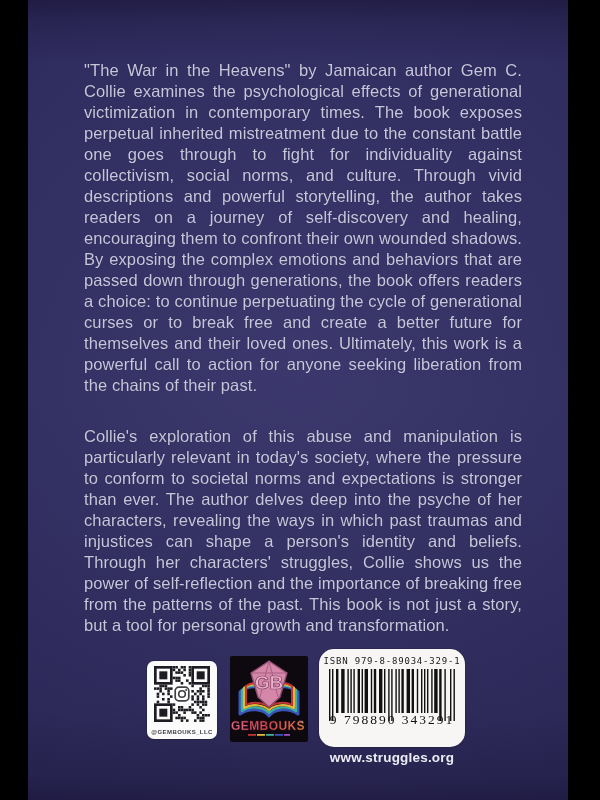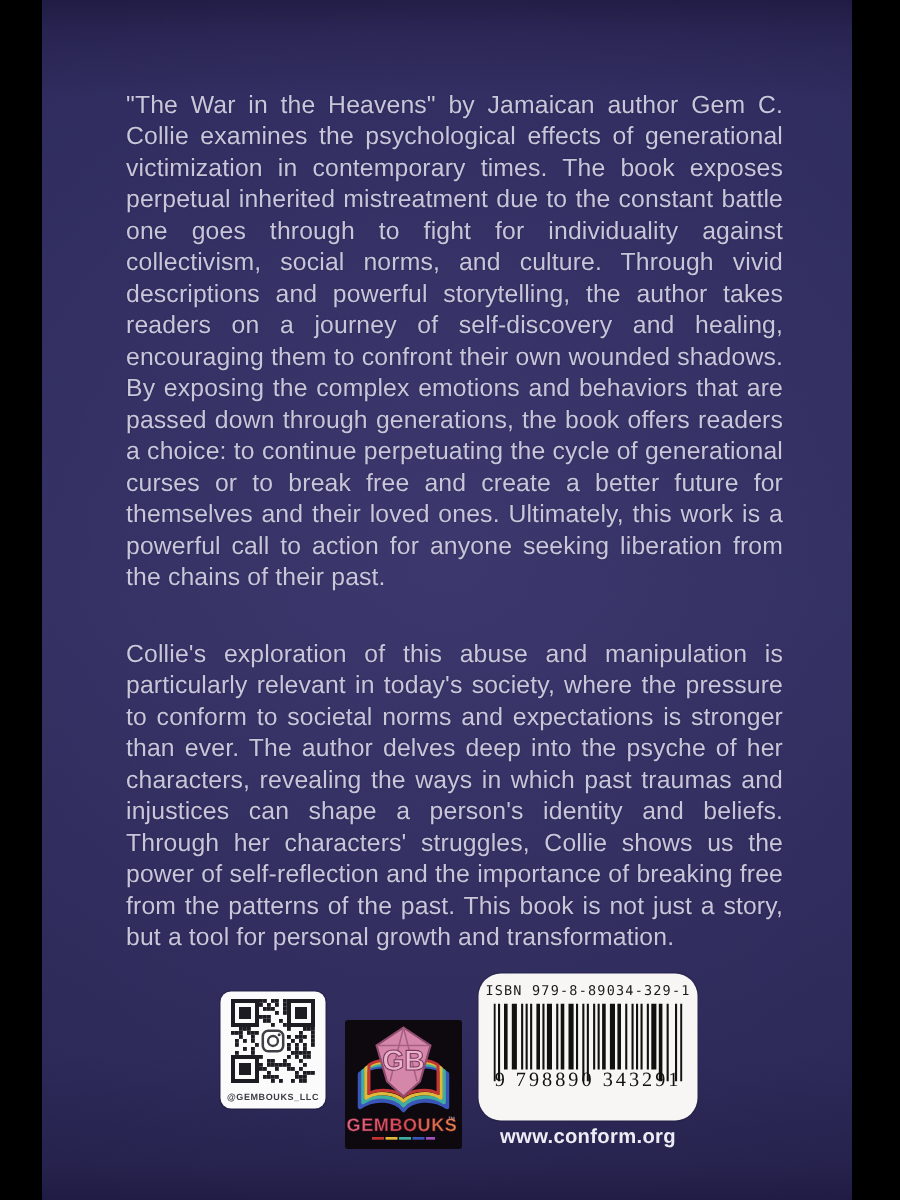"GB" .logo-card { margin-top: 24px -> none }
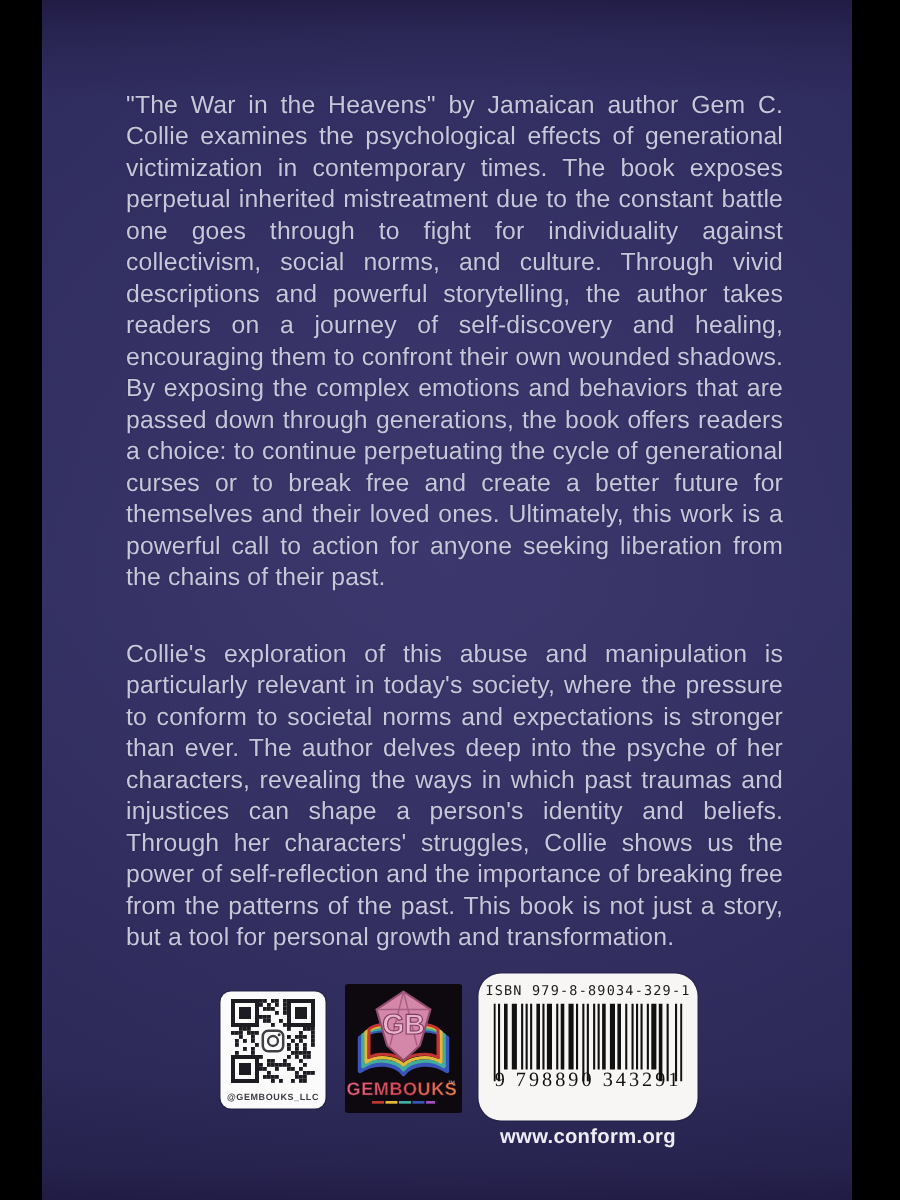"www.conform.org" div.website { text: www.conform.org -> www.struggles.org }
